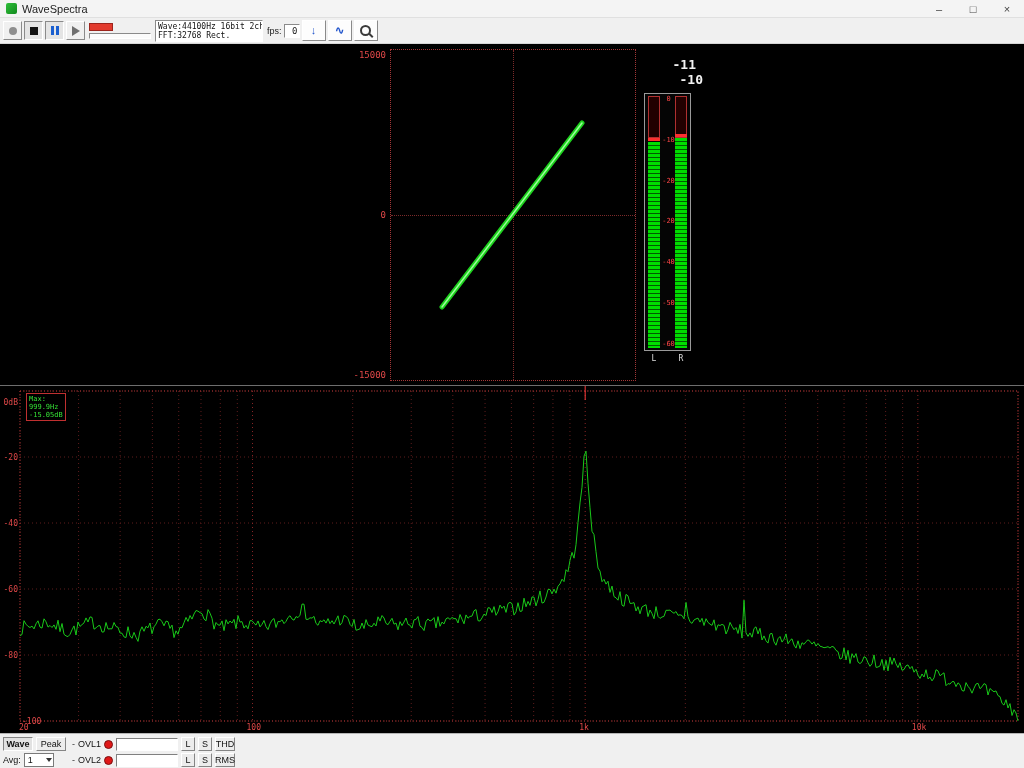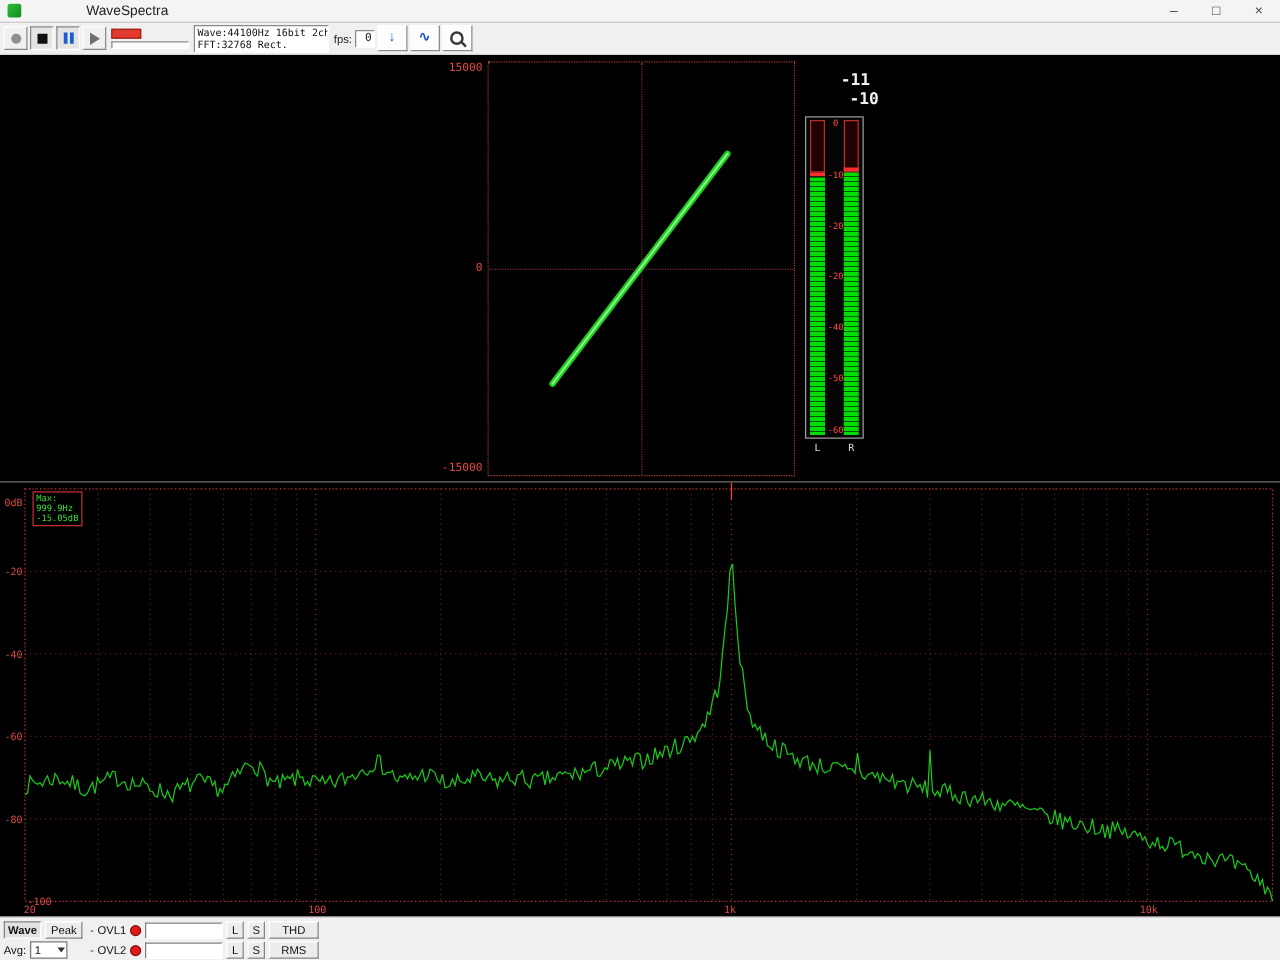"WaveSpectra" .titlebar { gap: 47px -> none }
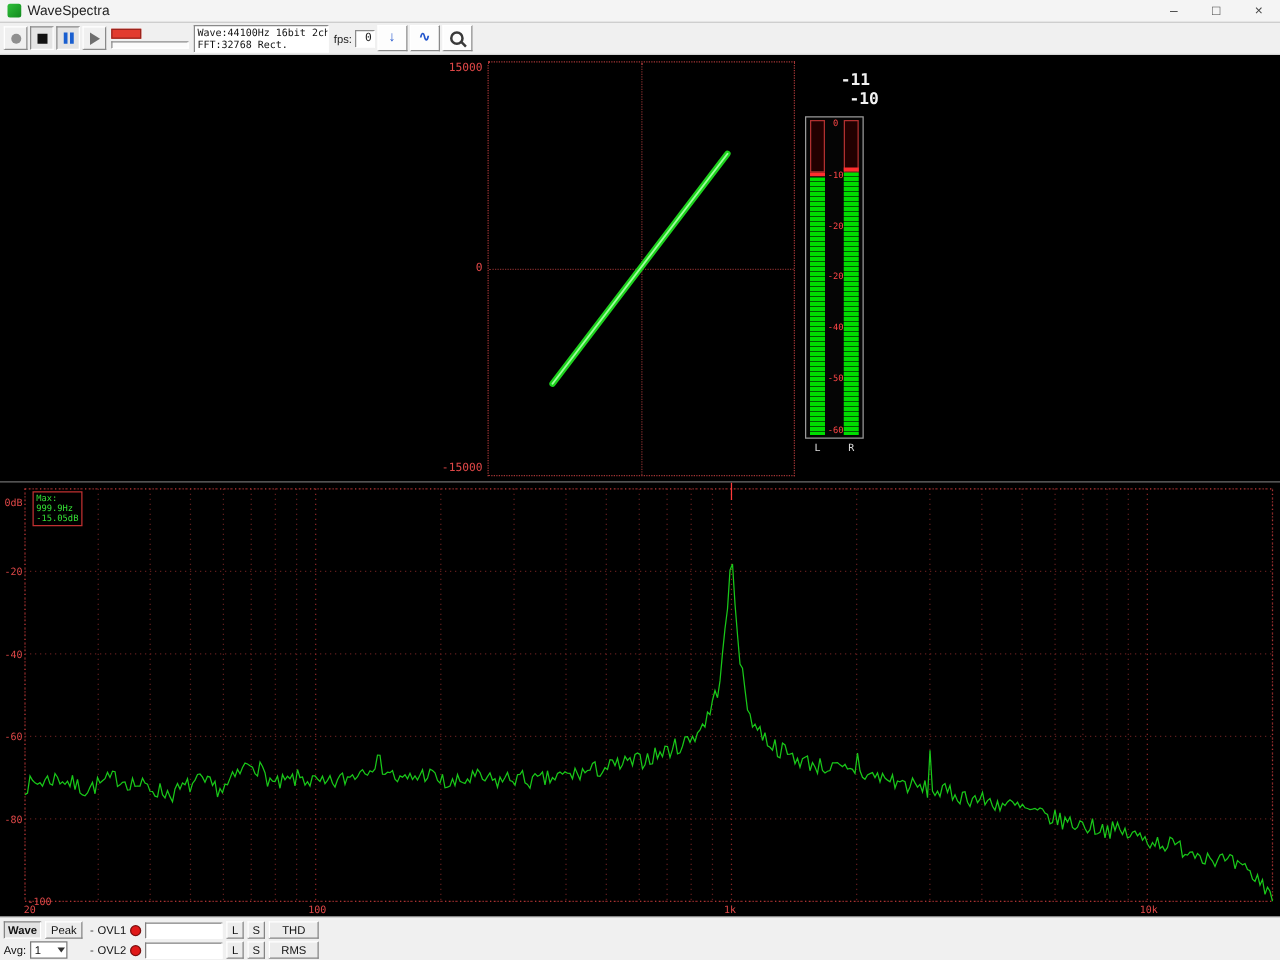"THD" .sb-wide { width: 40px -> 20px }
